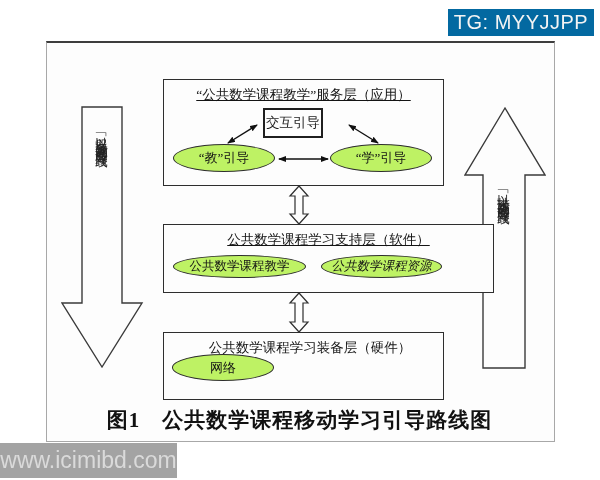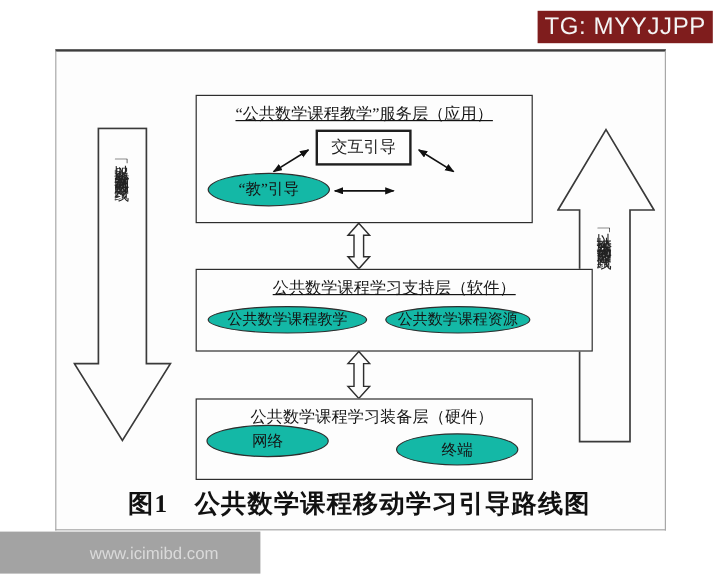"TG: MYYJJPP" .wm-tr { background: #7f1d1d -> #0369a1 }
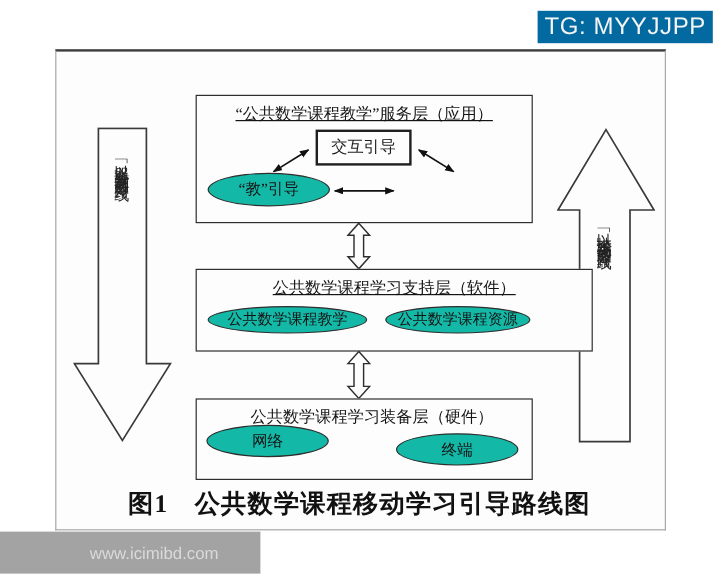"交互引导" div.center-node { width: 80px -> 60px }
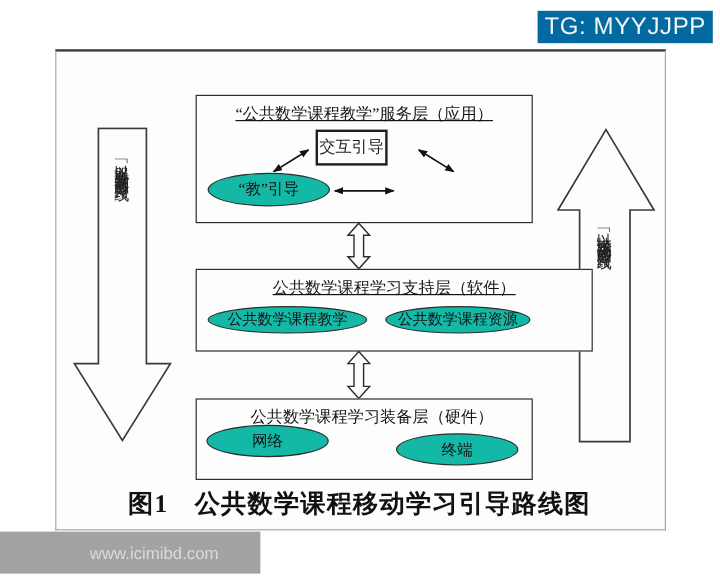"“教”引导" .ellipse { background: #14b8a6 -> #bef264 }
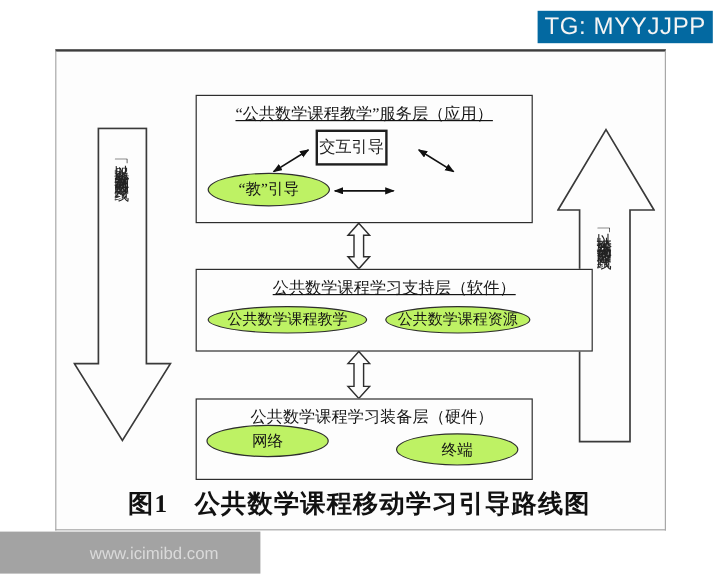"“学”引导" div.ellipse { html: none -> <div> <span>“学”引导</span> </div> }
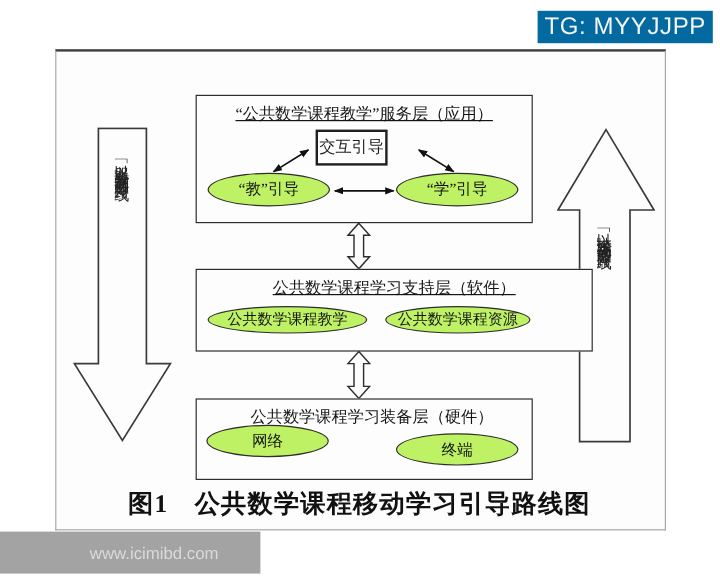"公共数学课程资源" div.ellipse { font-style: none -> italic }
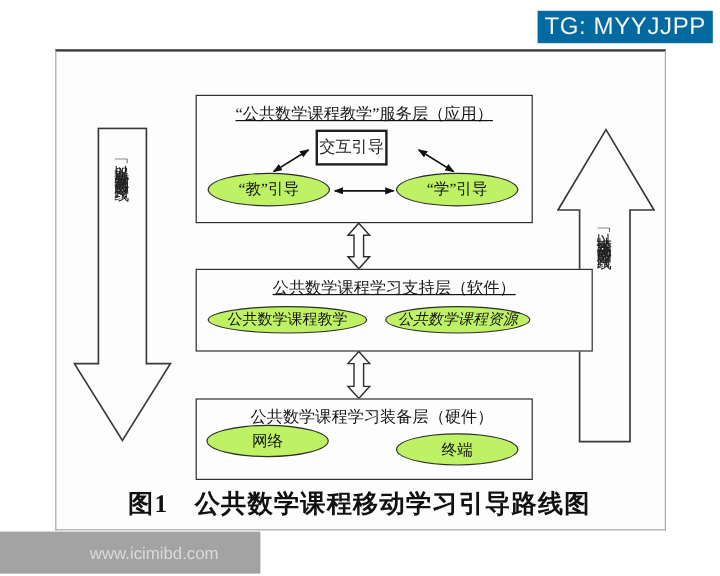"终端" div.ellipse { html: <div> <span>终端</span> </div> -> none }
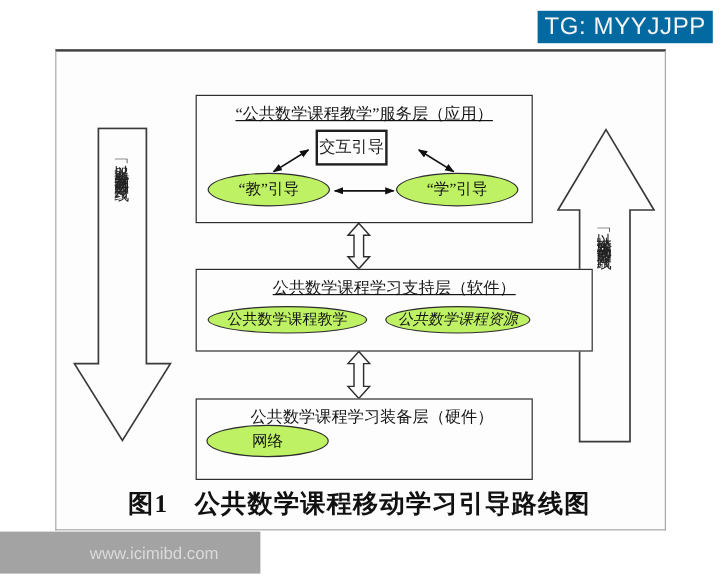"www.icimibd.com" .wm-bl { font-size: 14px -> 23px; padding-left: 40px -> none }
